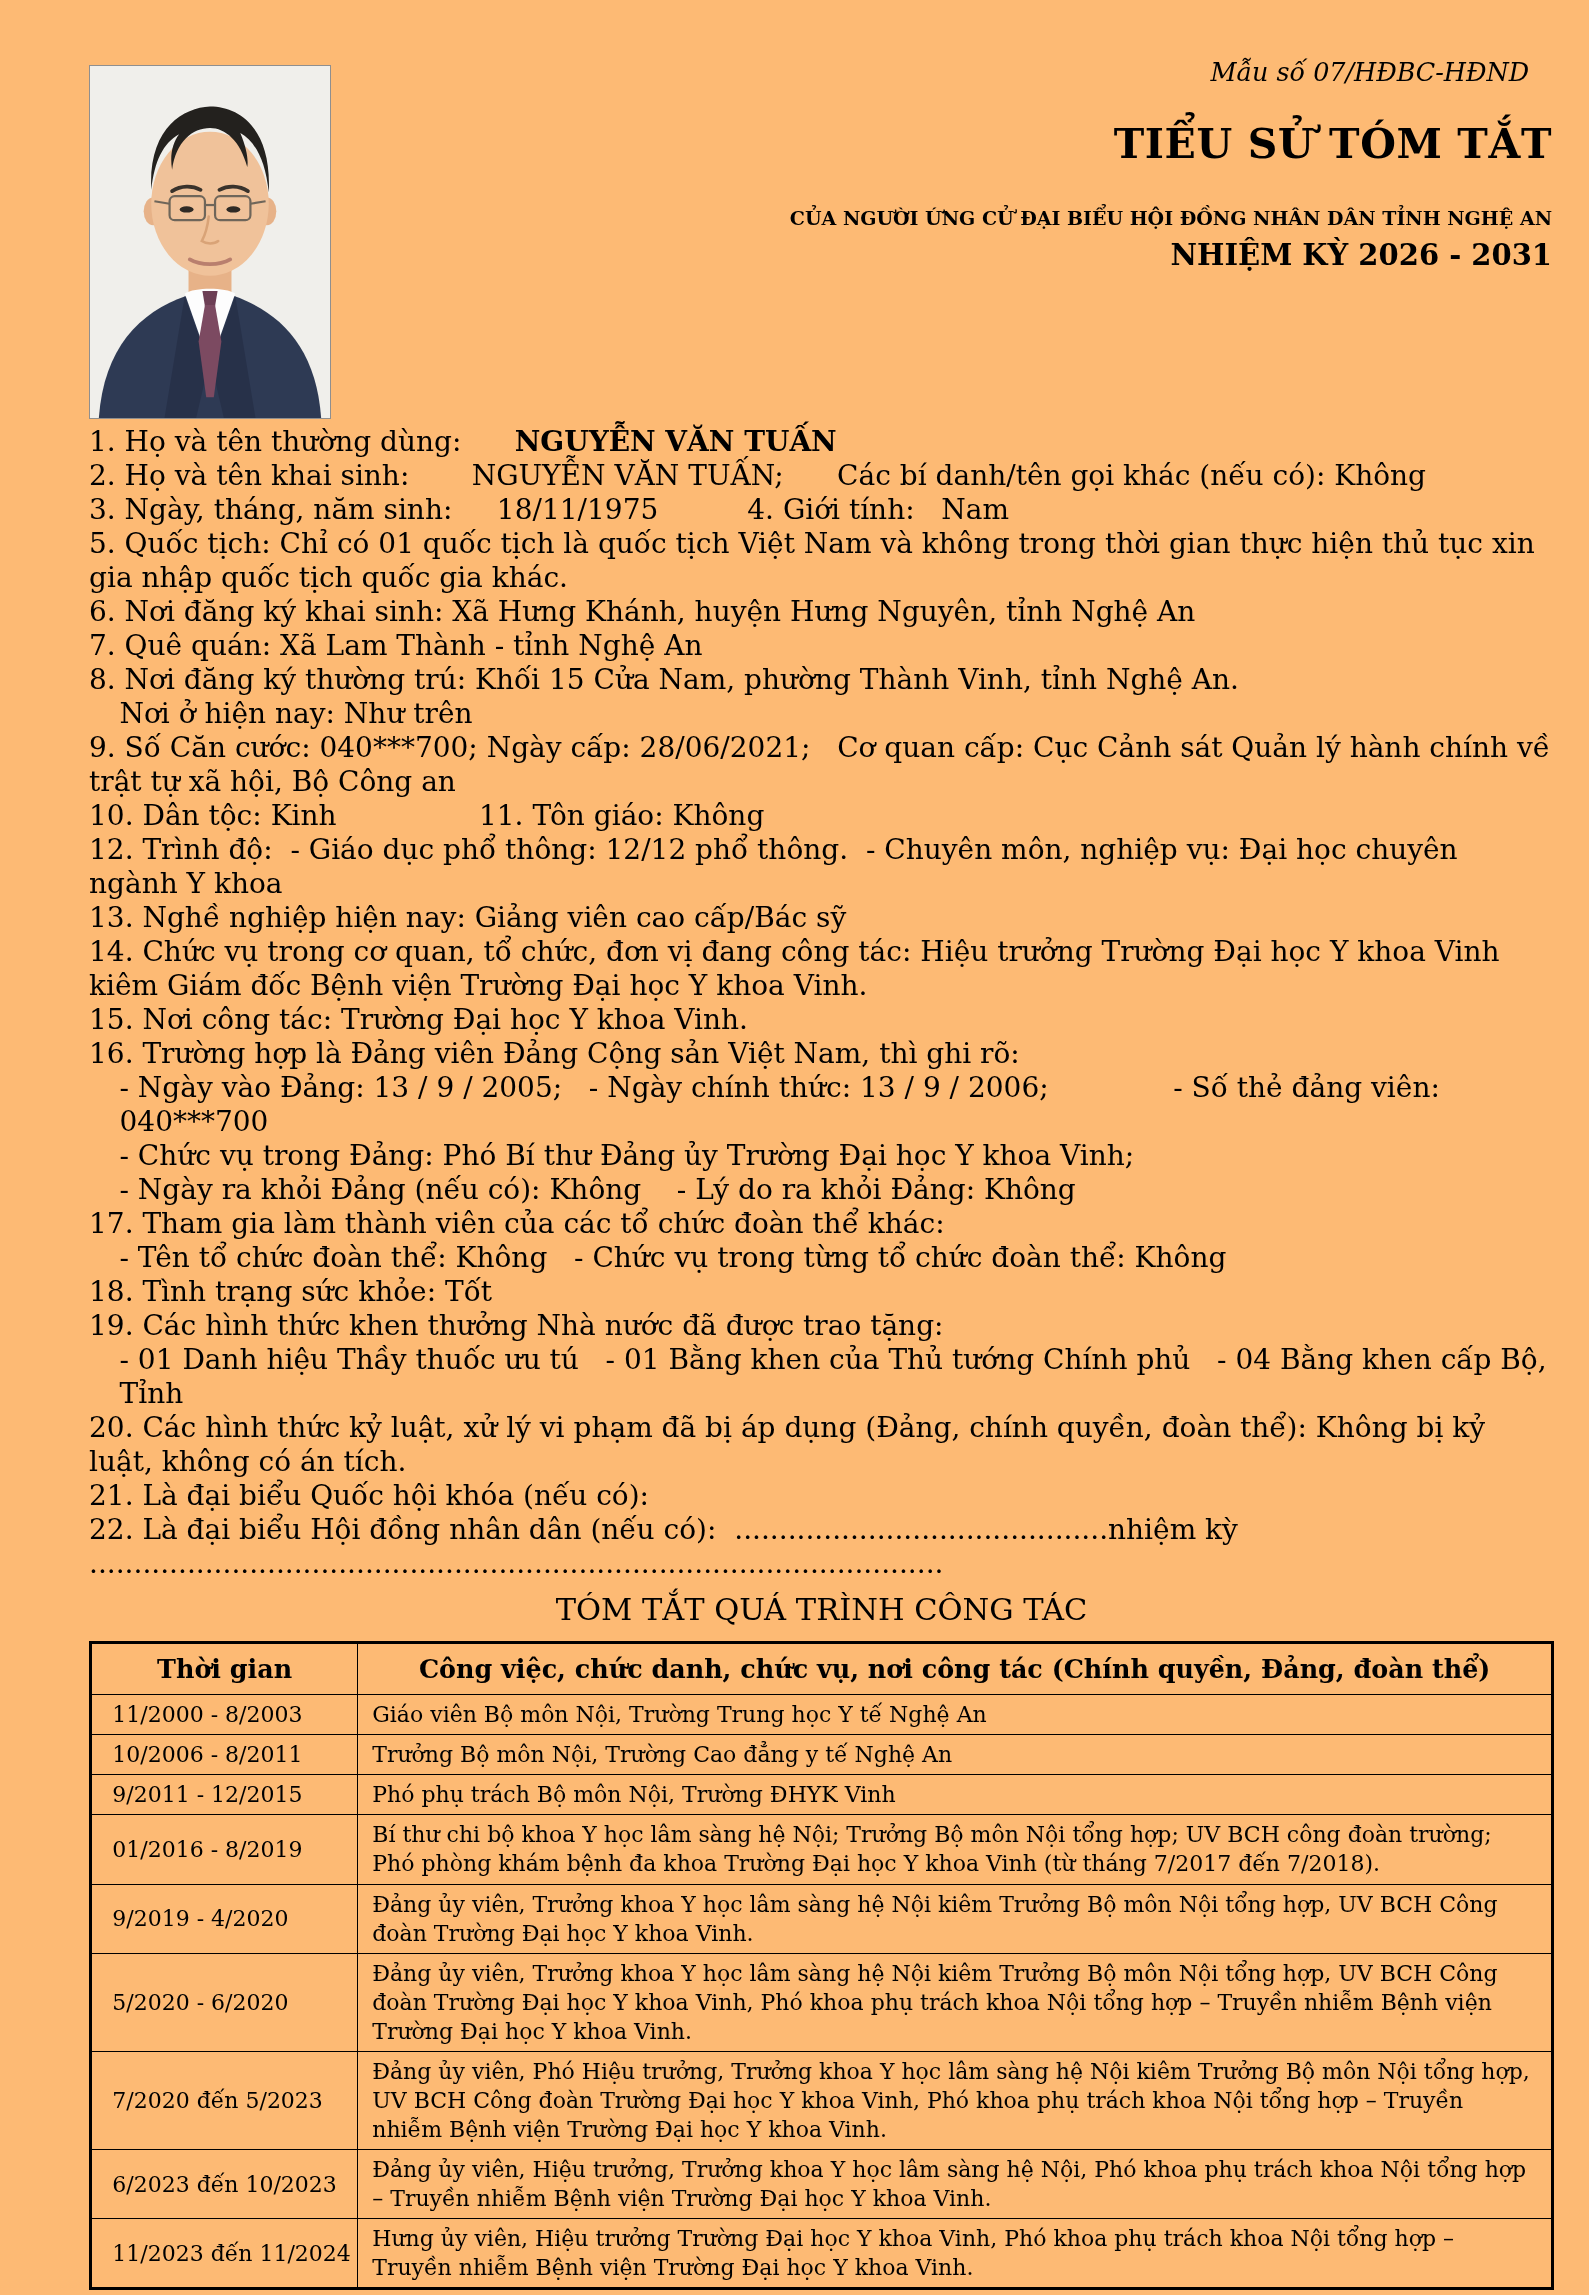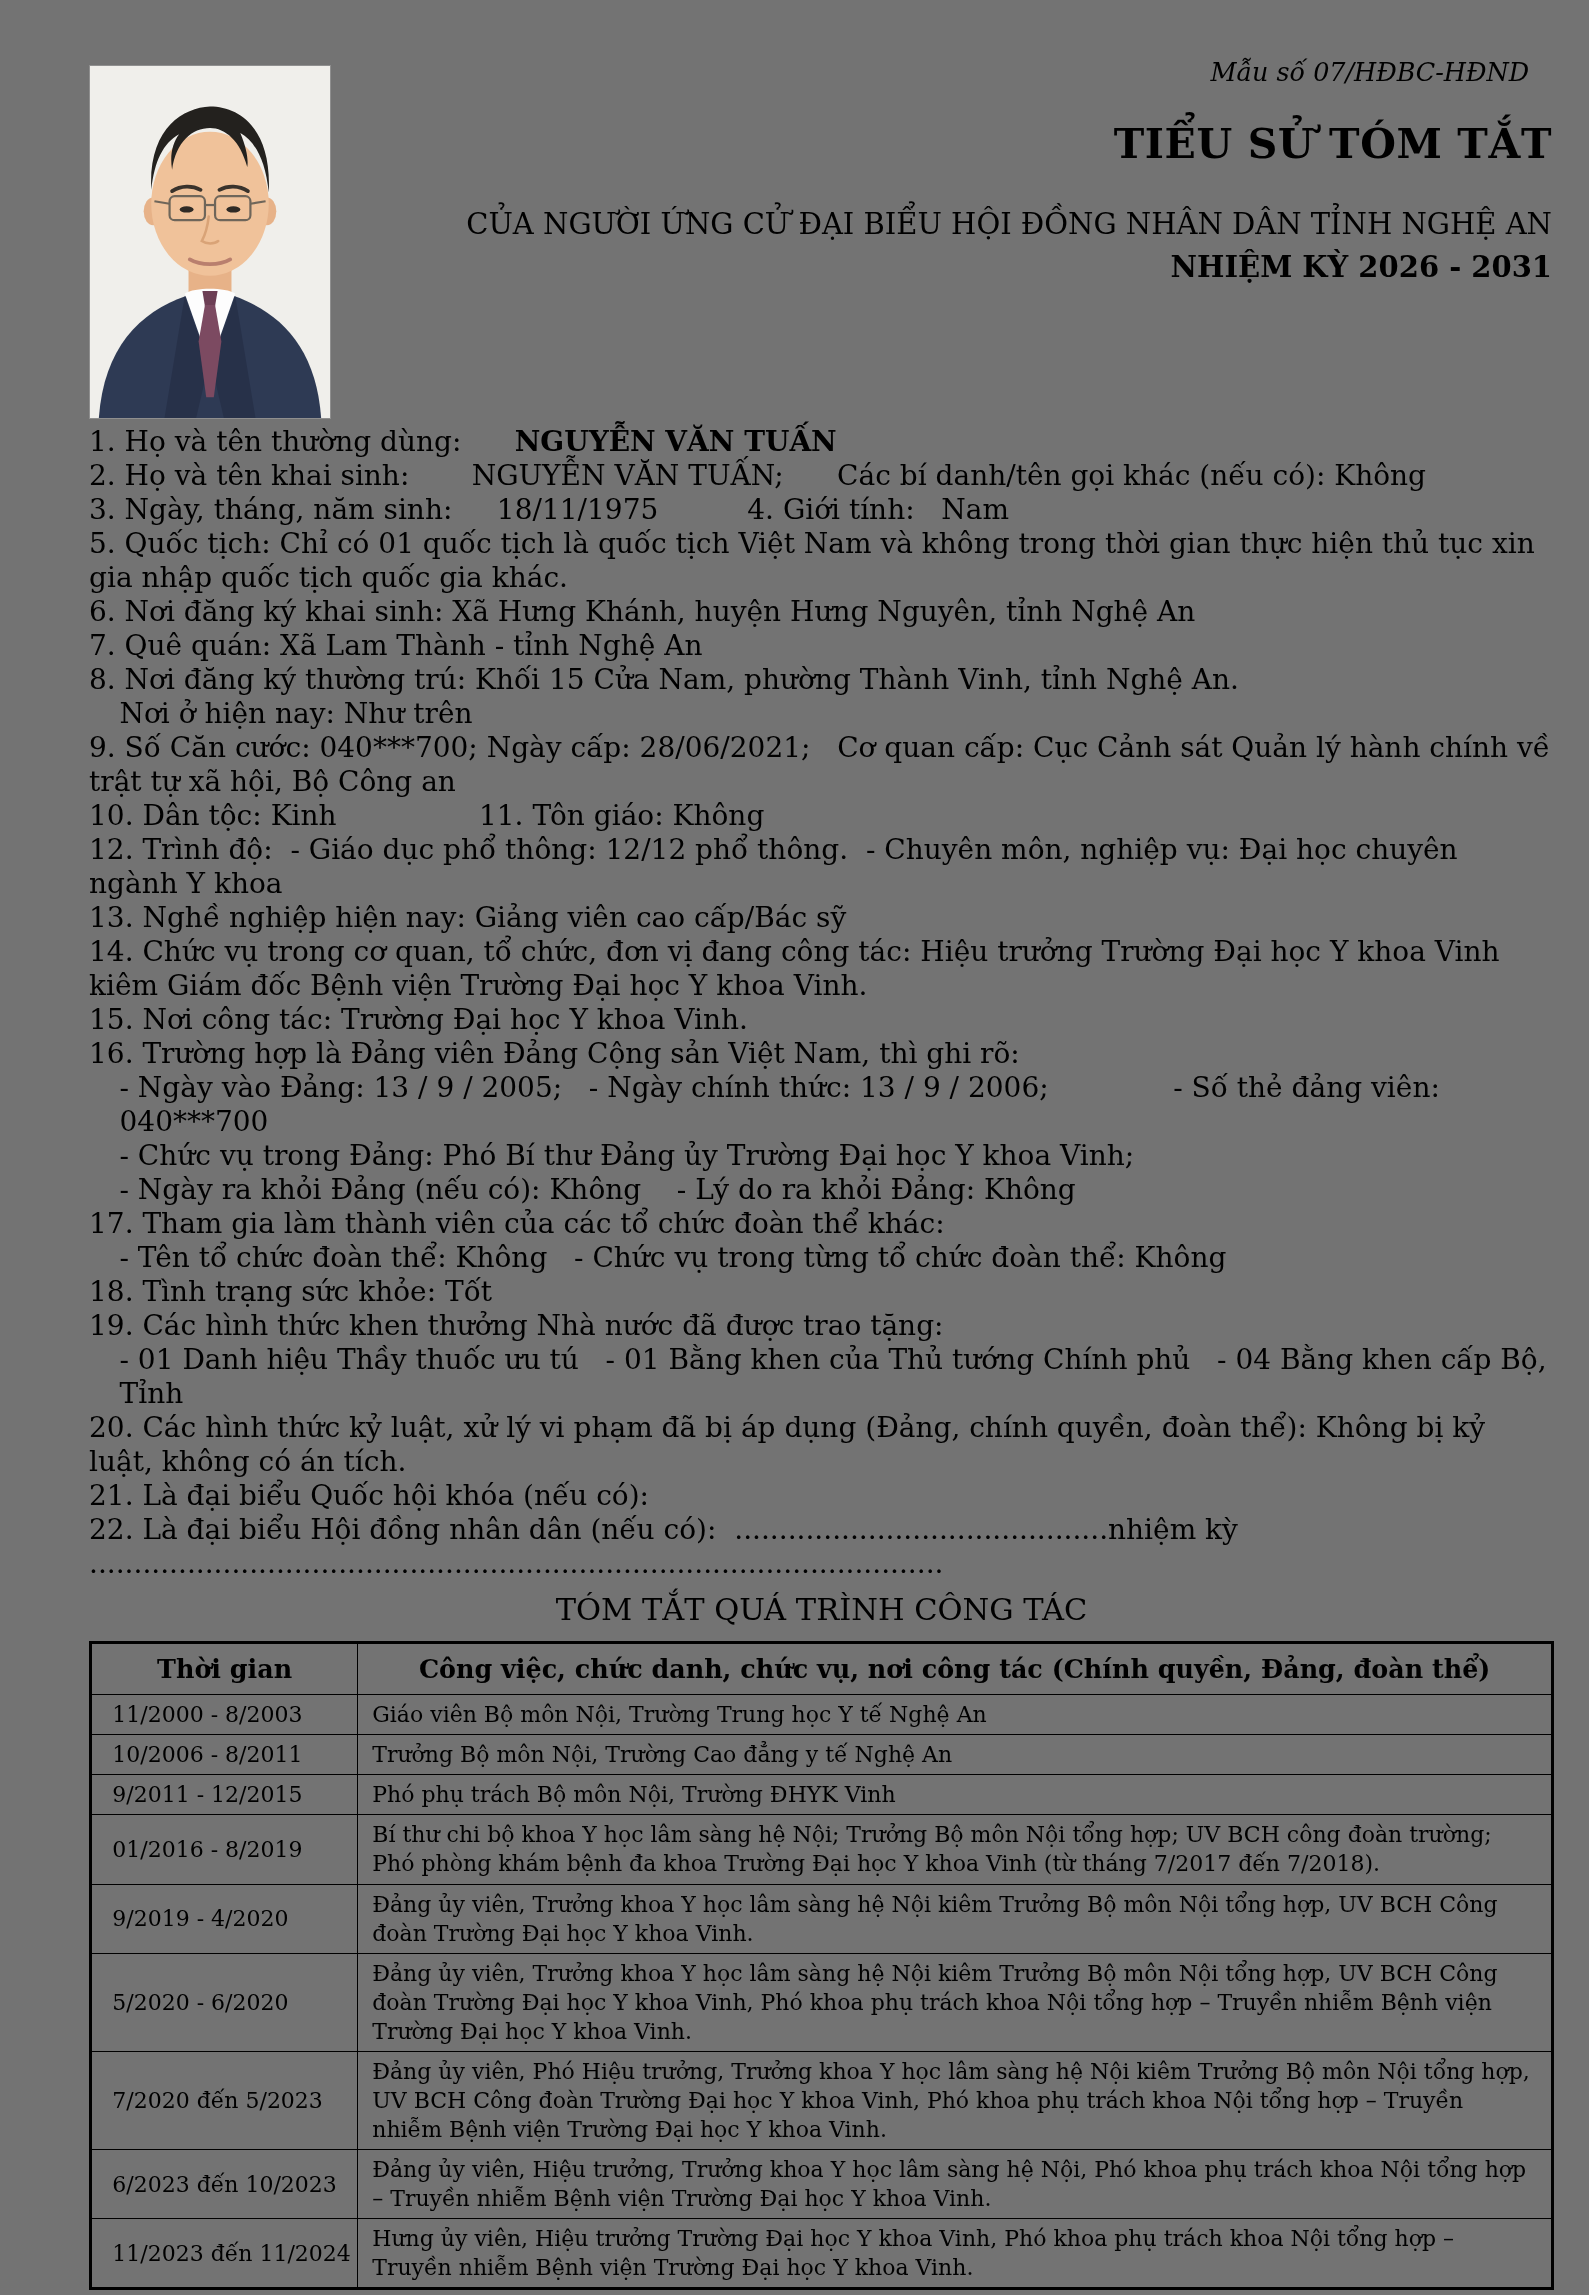"Mẫu số 07/HĐBC-HĐND" .page { background: #737373 -> #fdba74 }
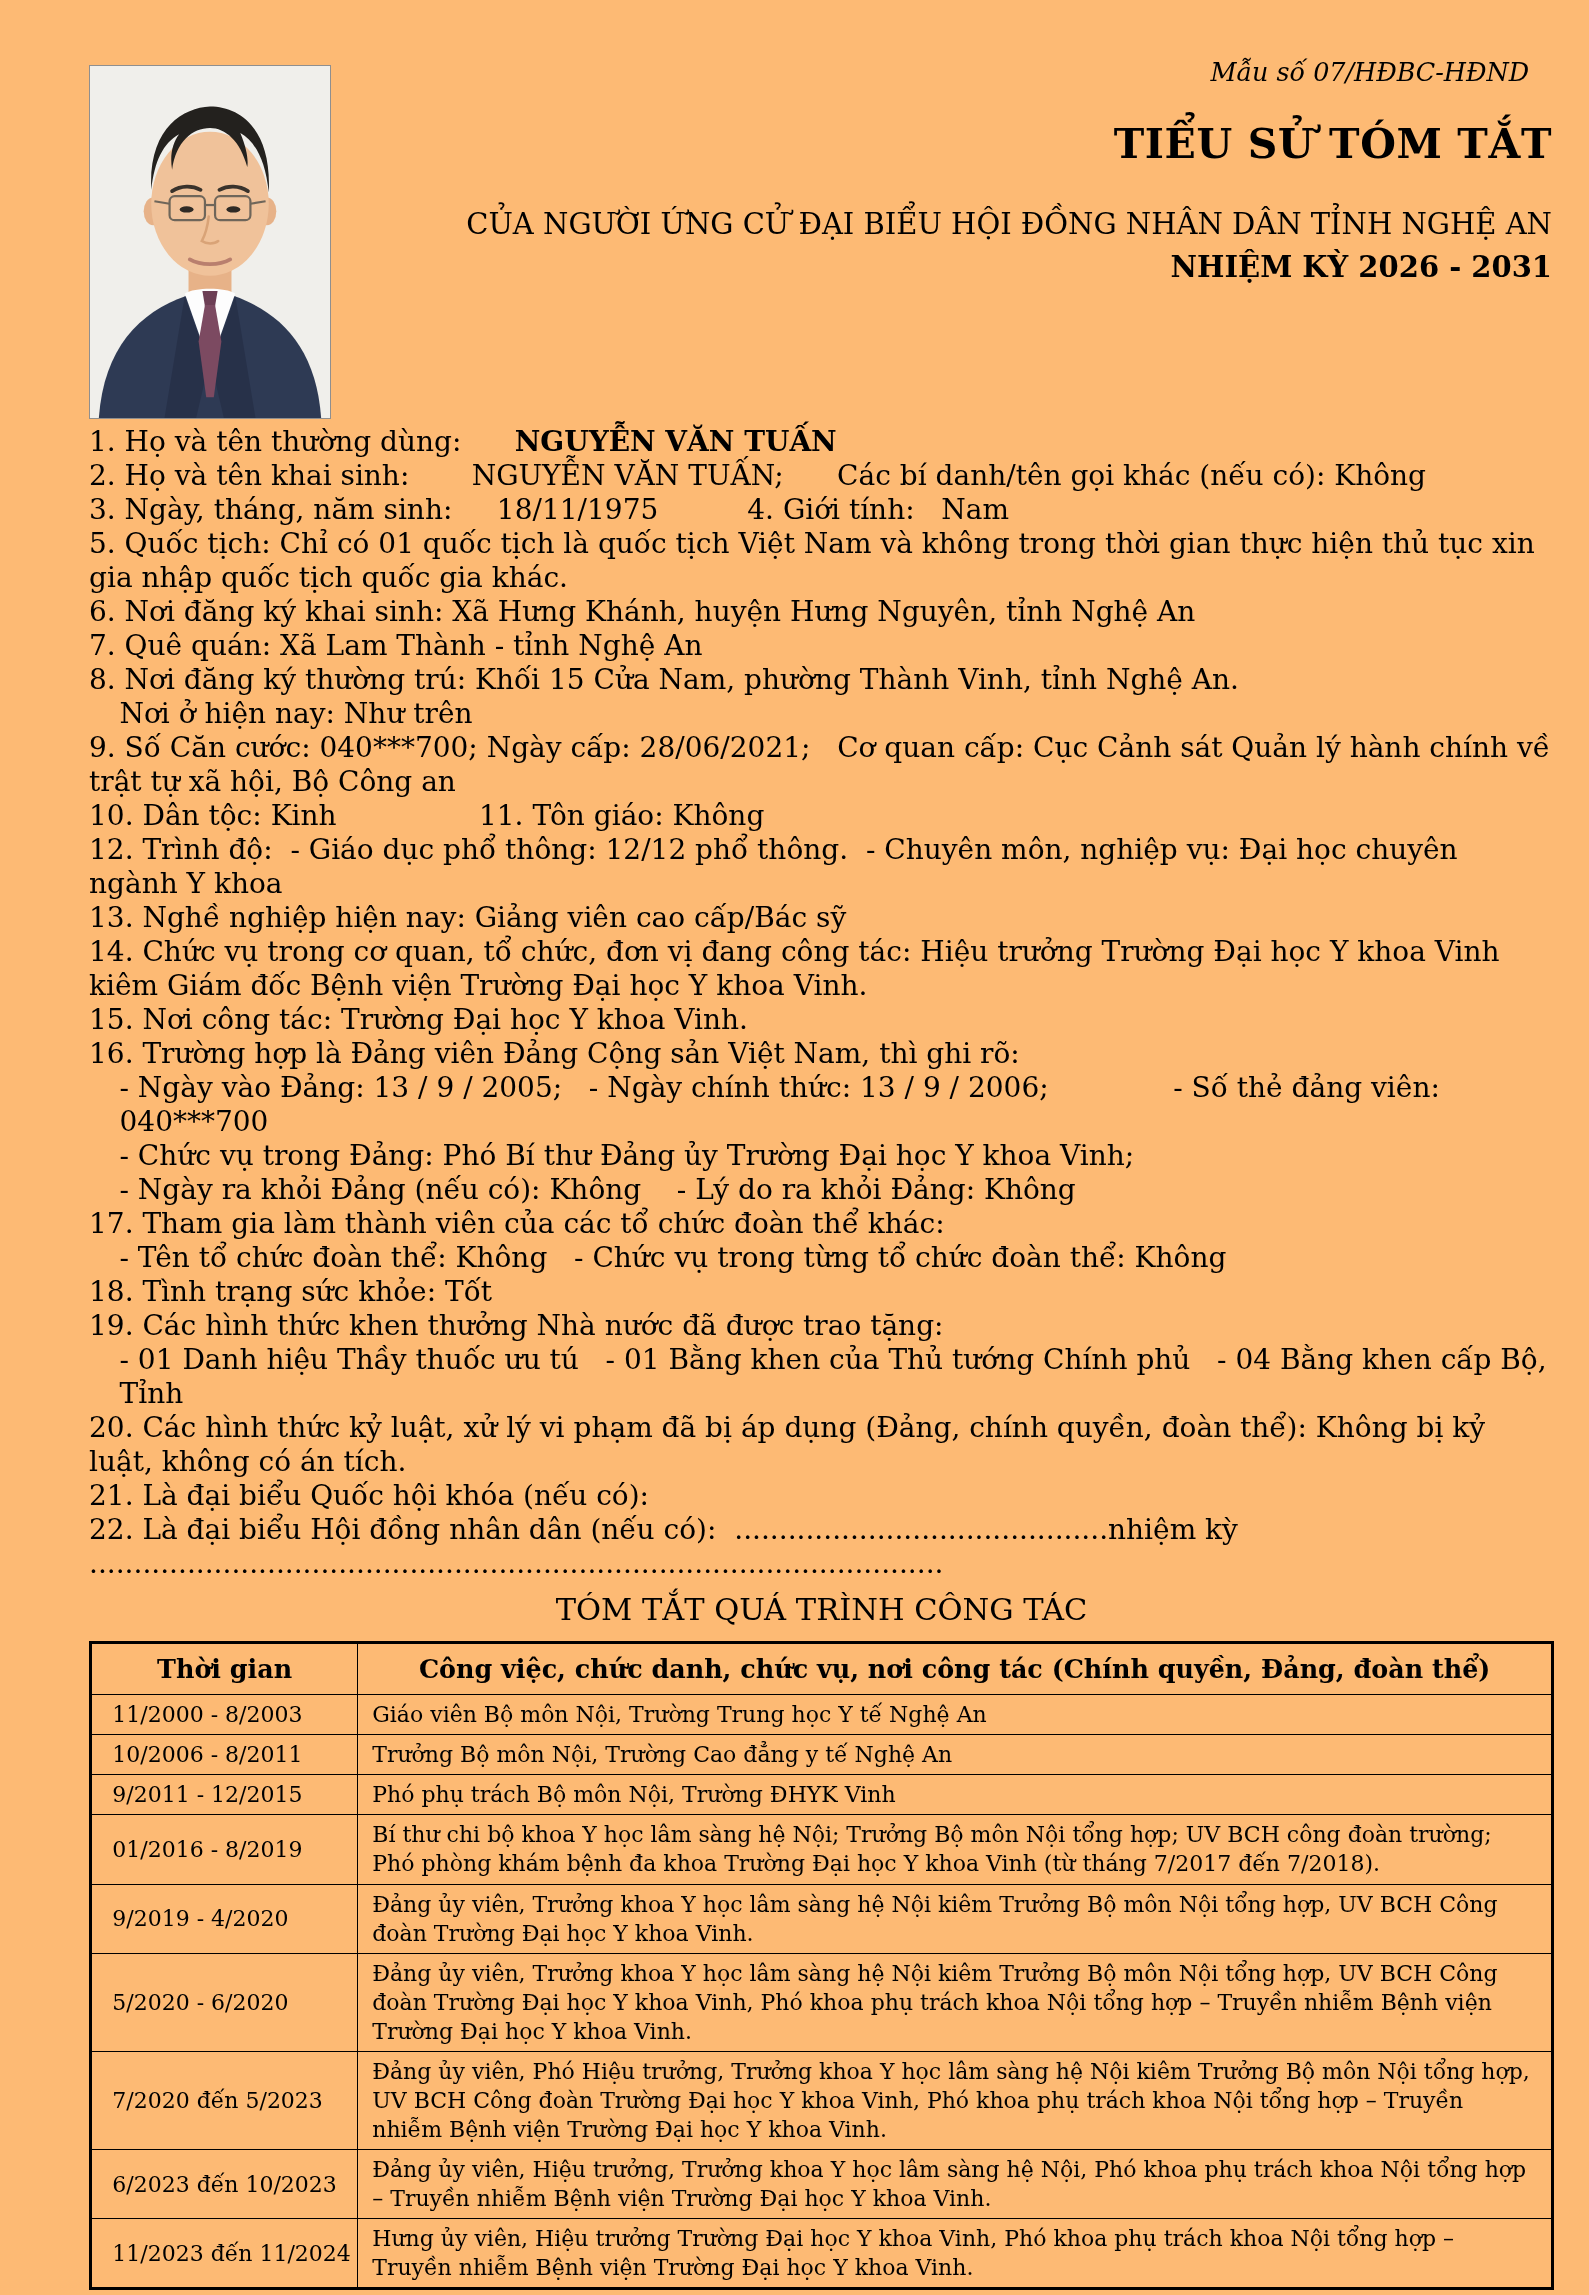"CỦA NGƯỜI ỨNG CỬ ĐẠI" .doc-sub1 { font-size: 29px -> 19px; font-weight: normal -> bold }
